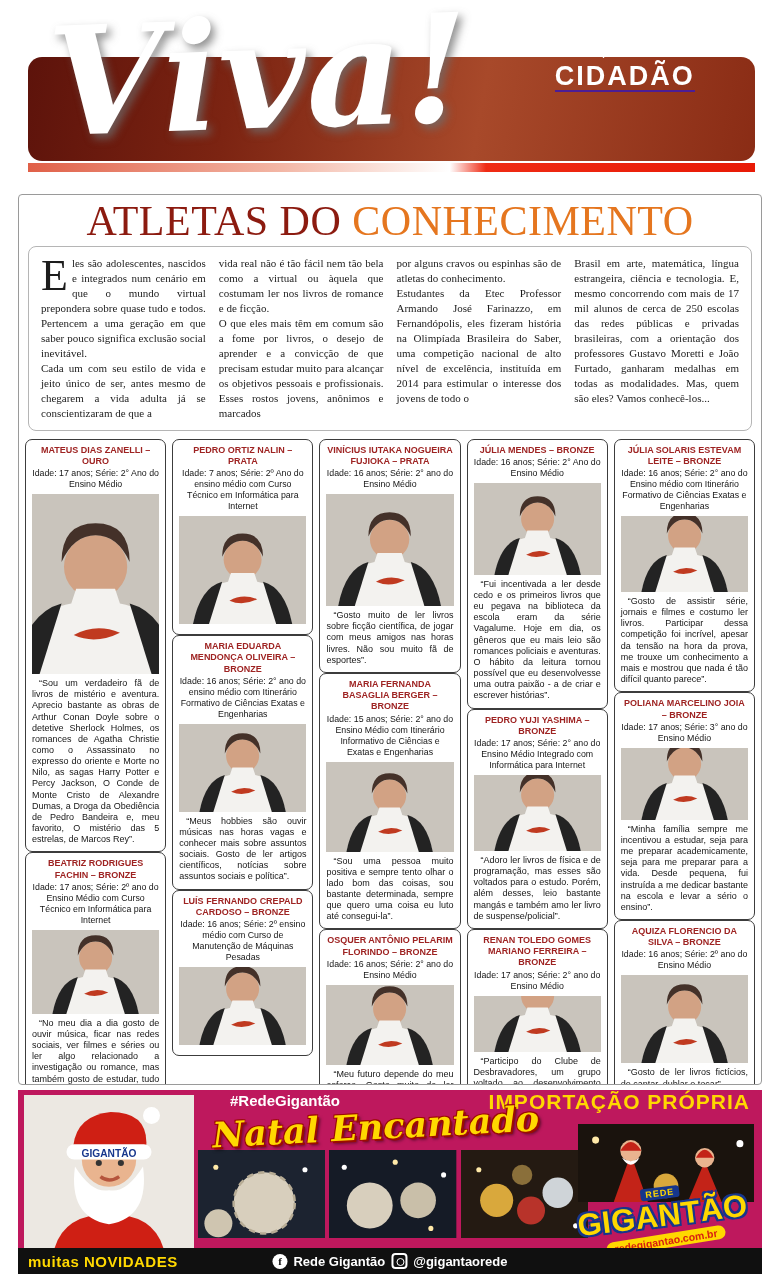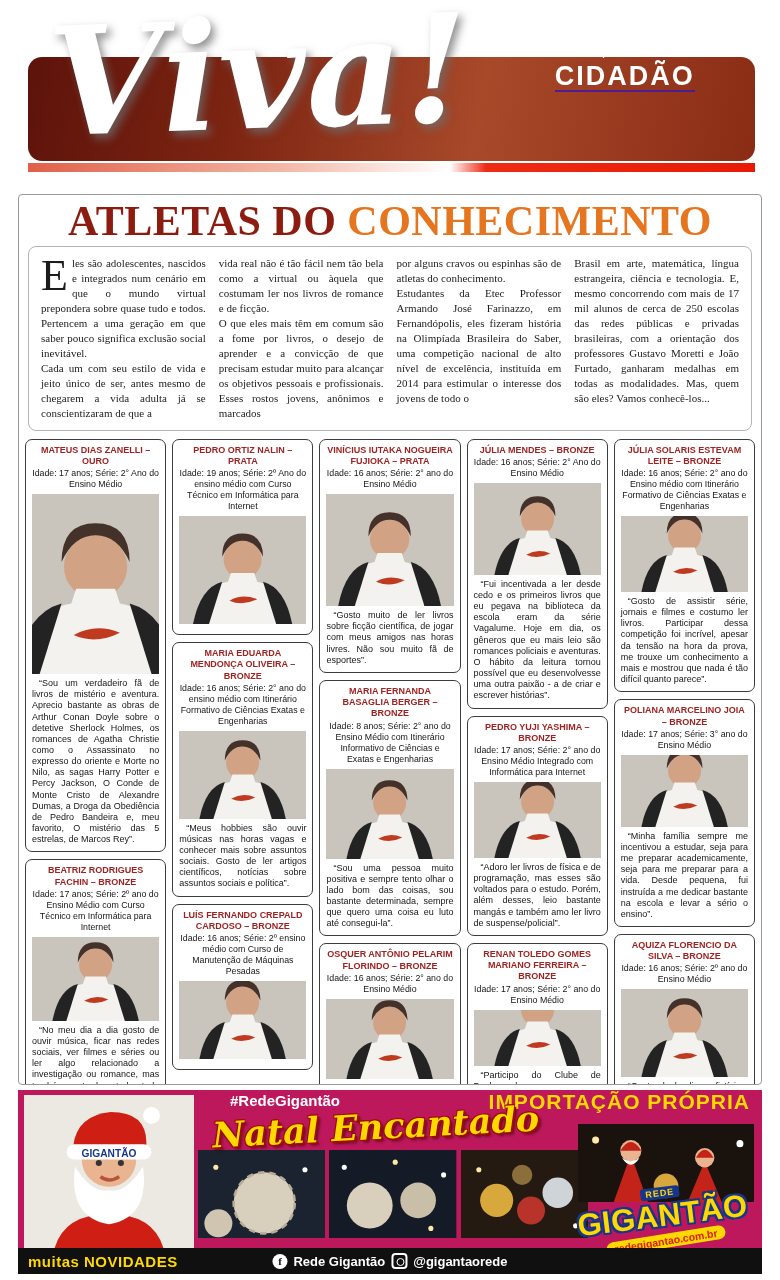"ATLETAS DO CONHECIMENTO" .headline { font-weight: bold -> normal }
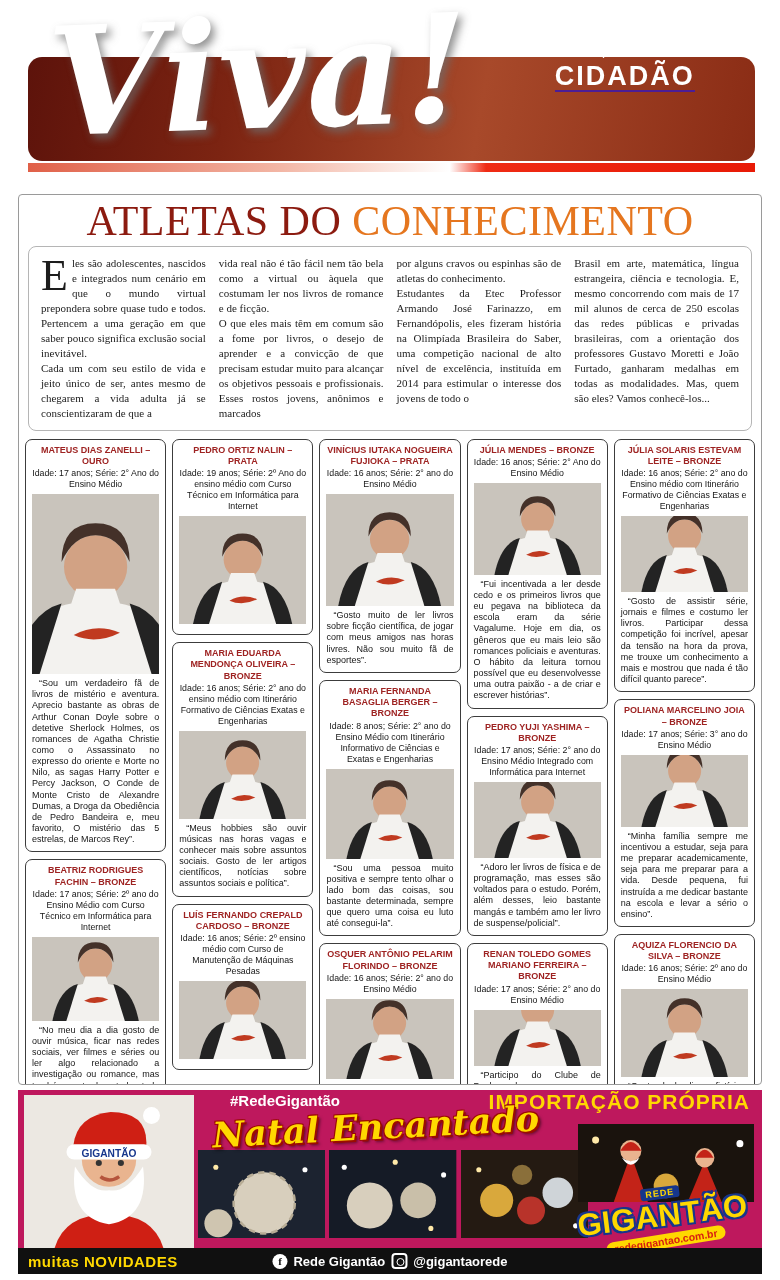"MATEUS DIAS ZANELLI – OURO" .pcol { gap: 7px -> none }
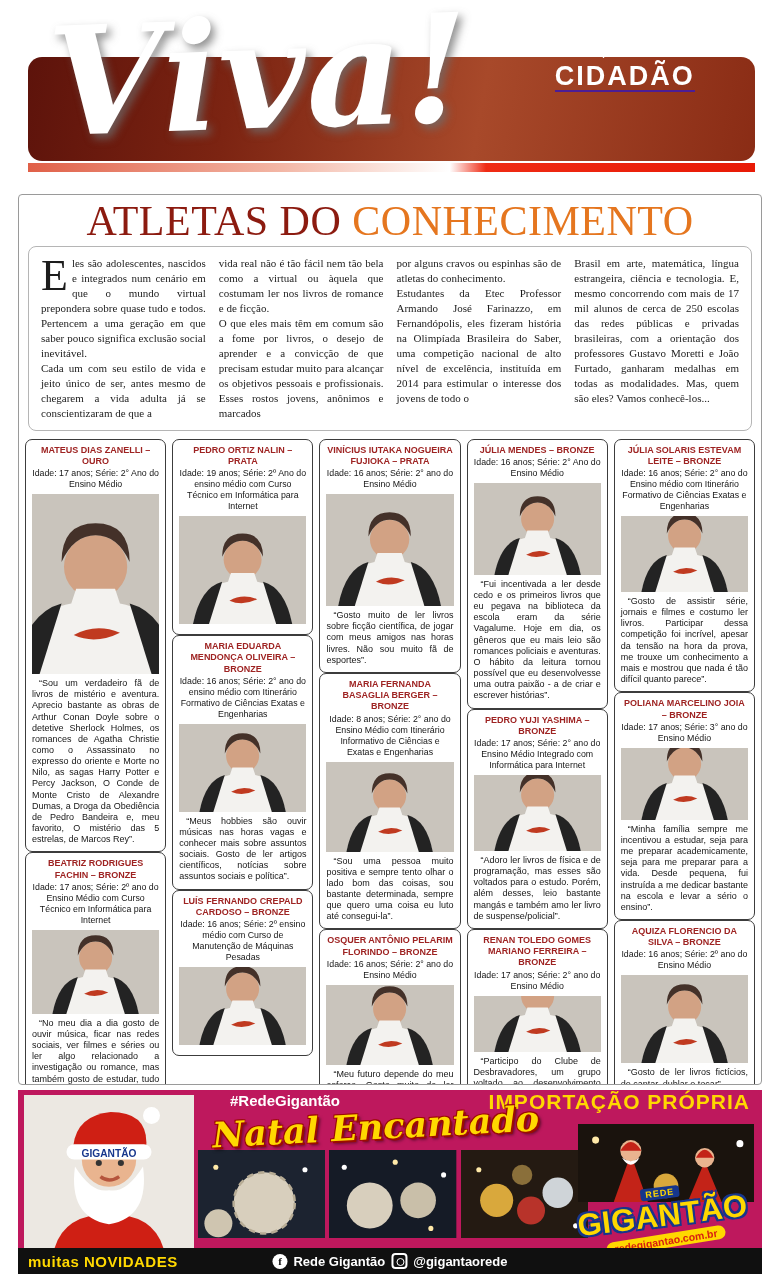"Idade: 19 anos; Série: 2º" div.pinfo { text: 19 -> 7 }
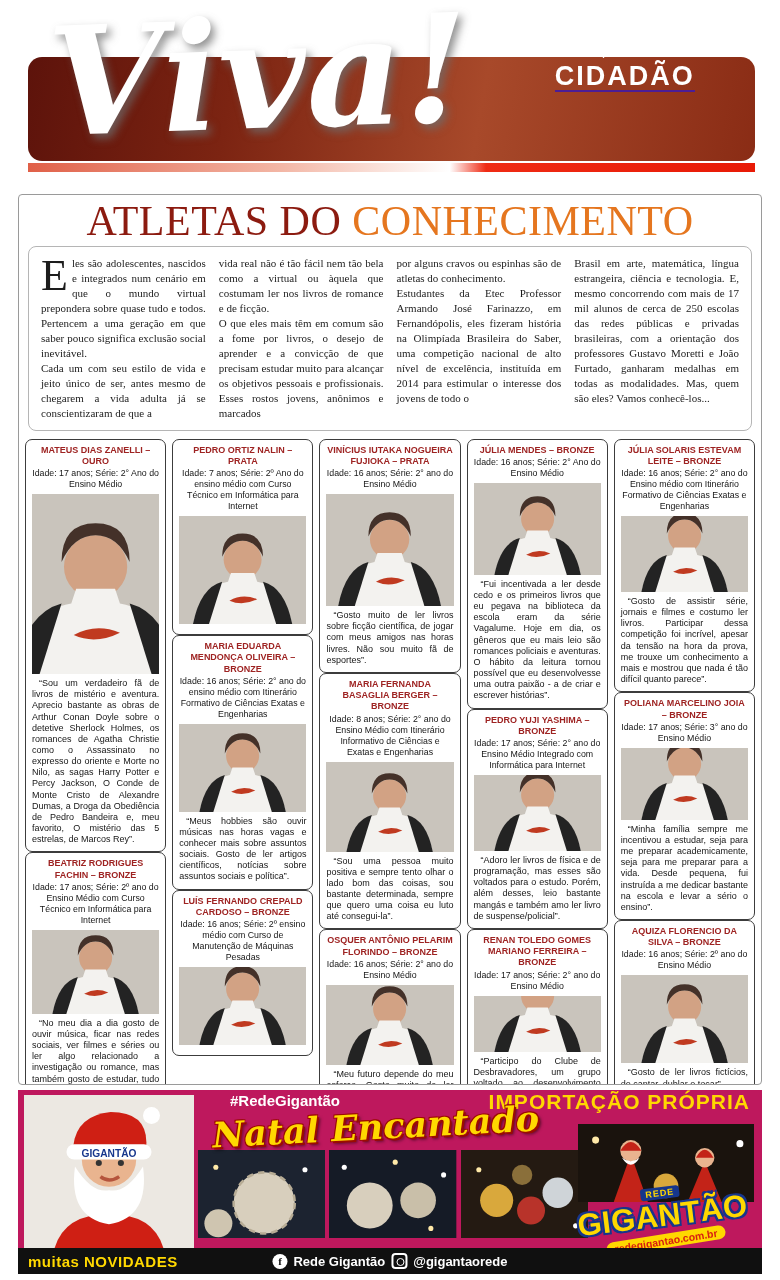"Idade: 8 anos; Série: 2°" div.pinfo { text: 8 -> 15 }
